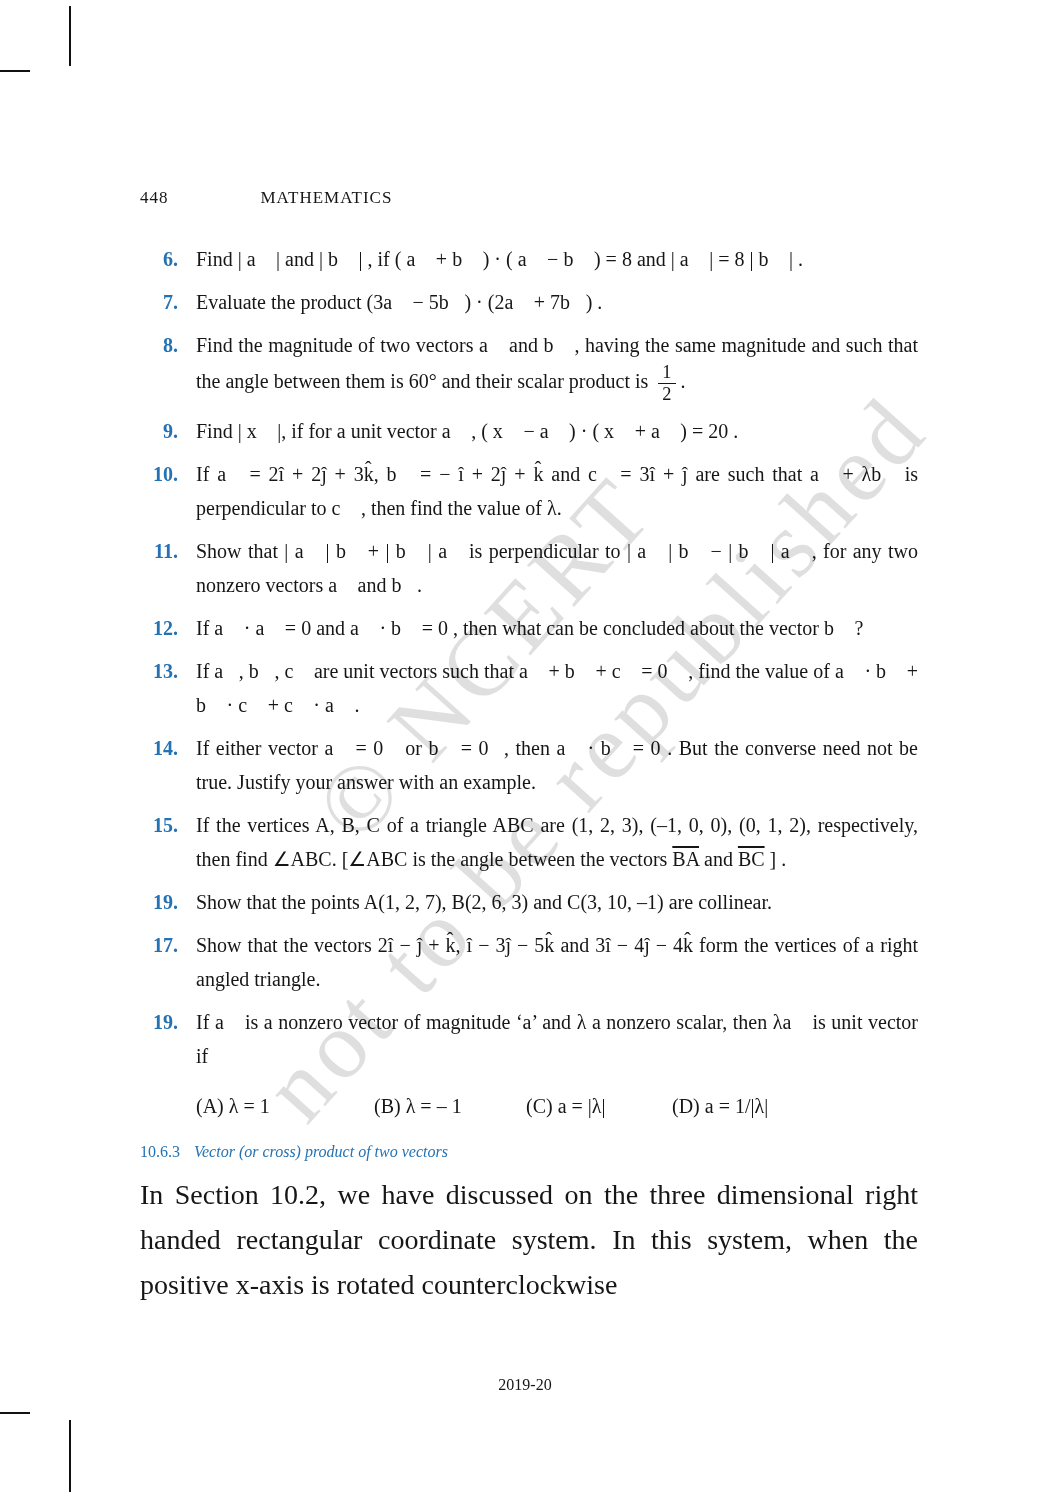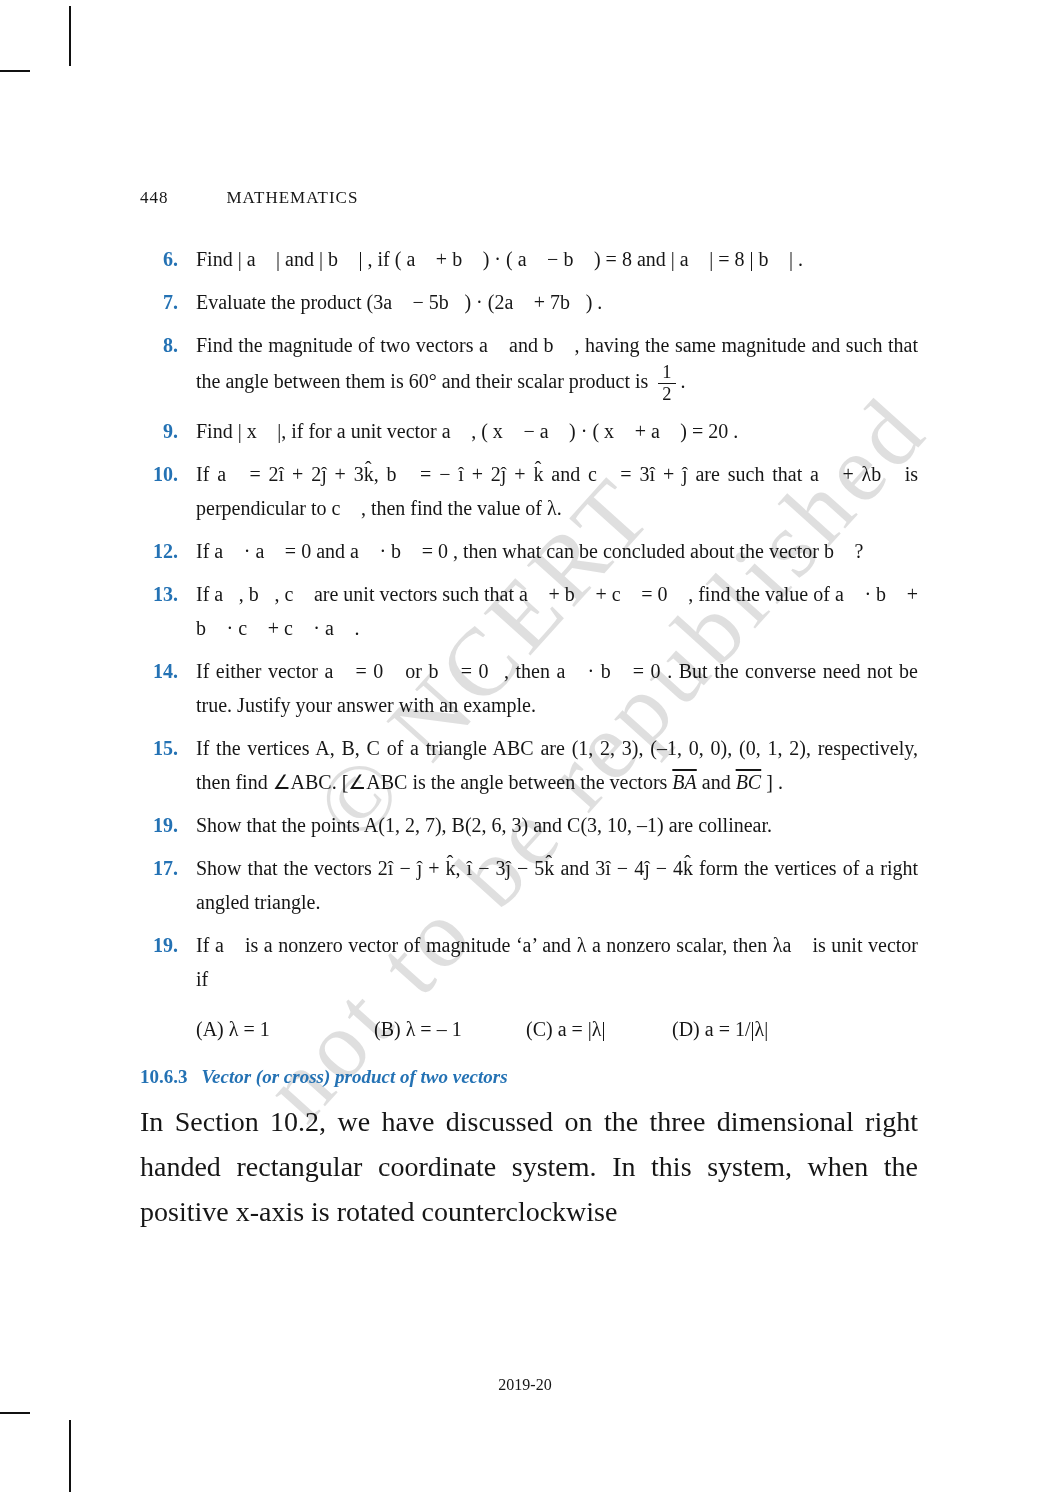"448" .header .pgnum { margin-right: 58px -> 92px }
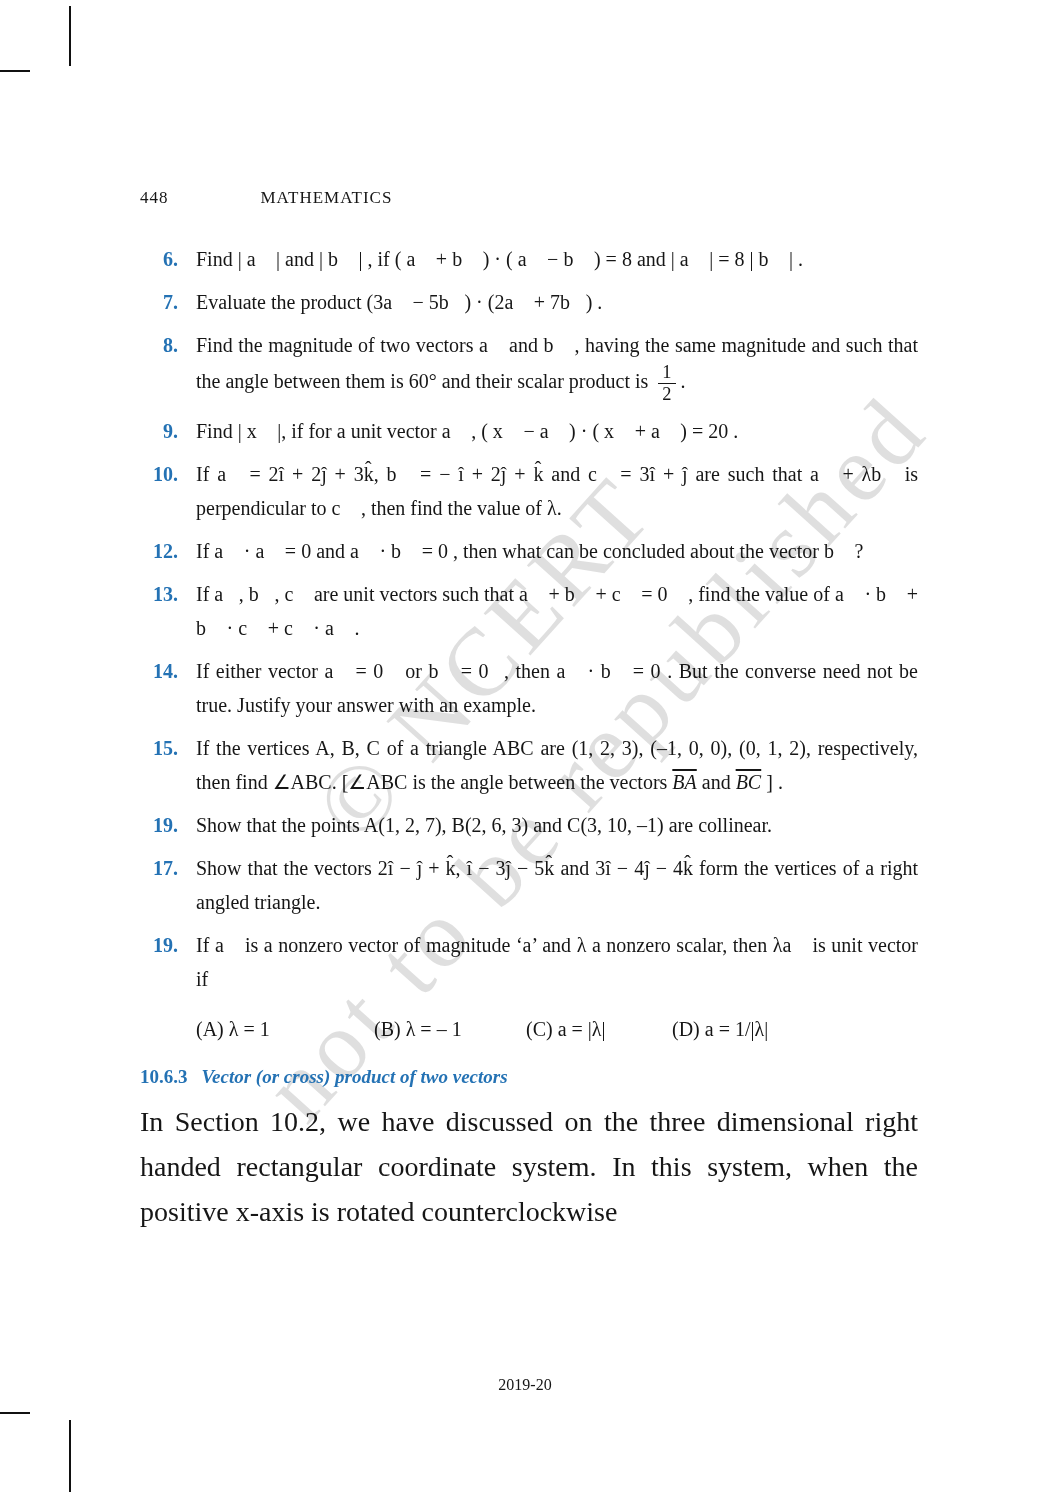"11." div.problem { html: none -> <div> <span>11.</span> <div>Show that | a⃗ | b⃗ + | b⃗ | a⃗ is perpendicular to | a⃗ | b⃗ − | b⃗ | a⃗ , for any two nonzero vectors a⃗ and b⃗.</div> </div> }
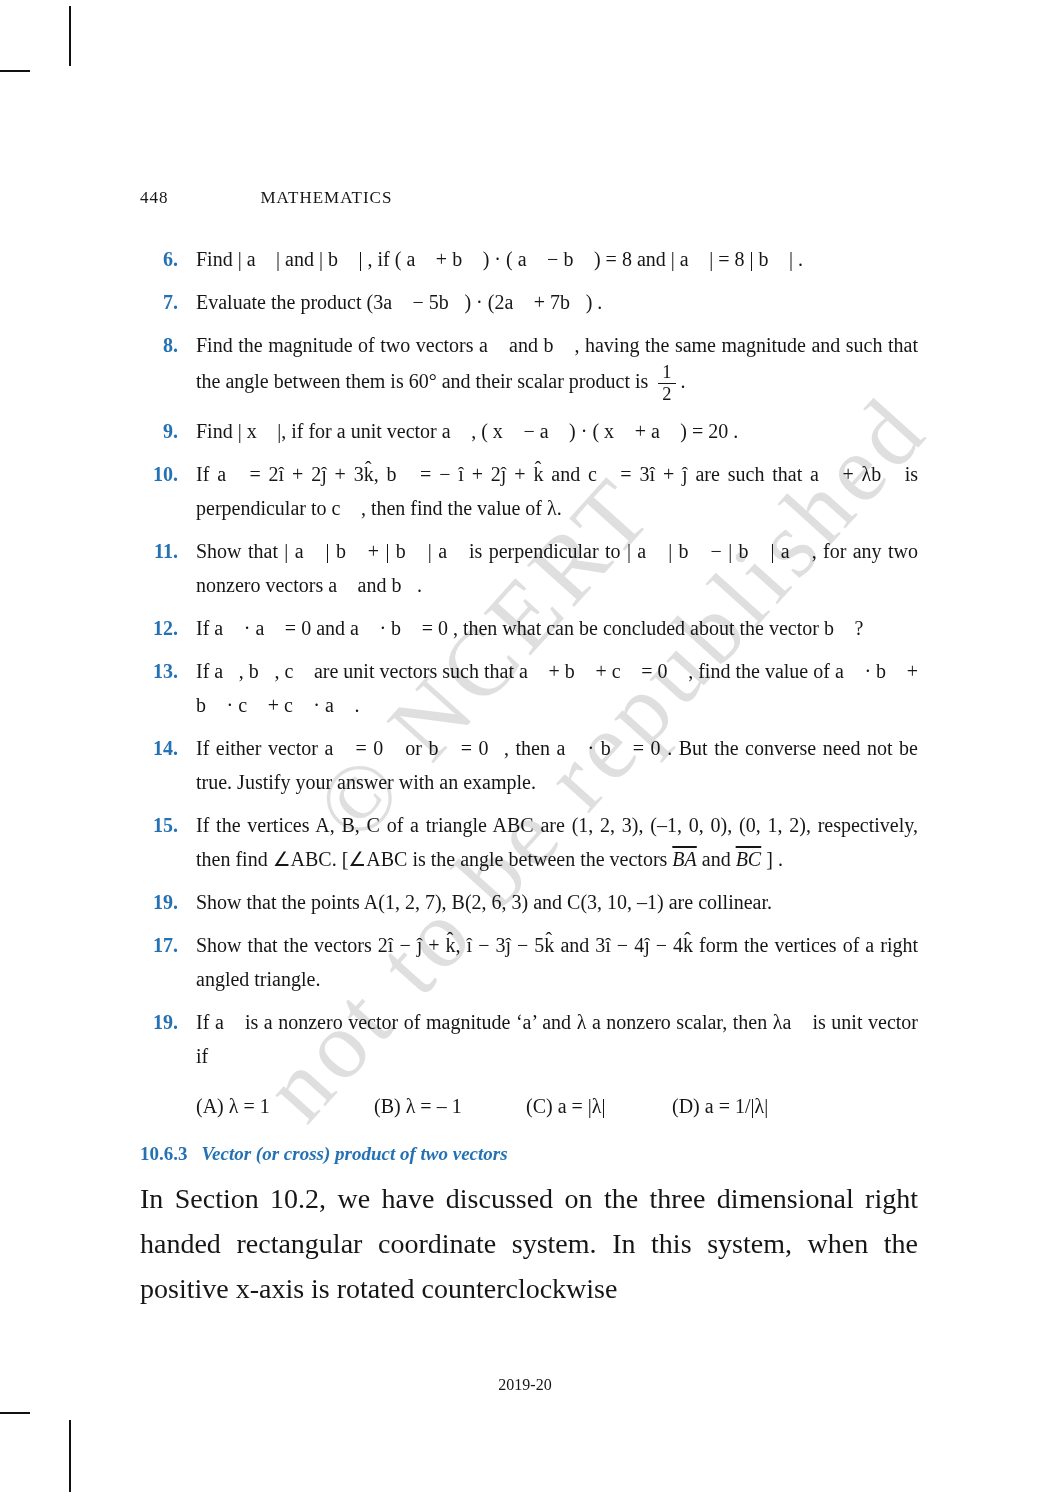"BA" .vec { font-style: italic -> none }
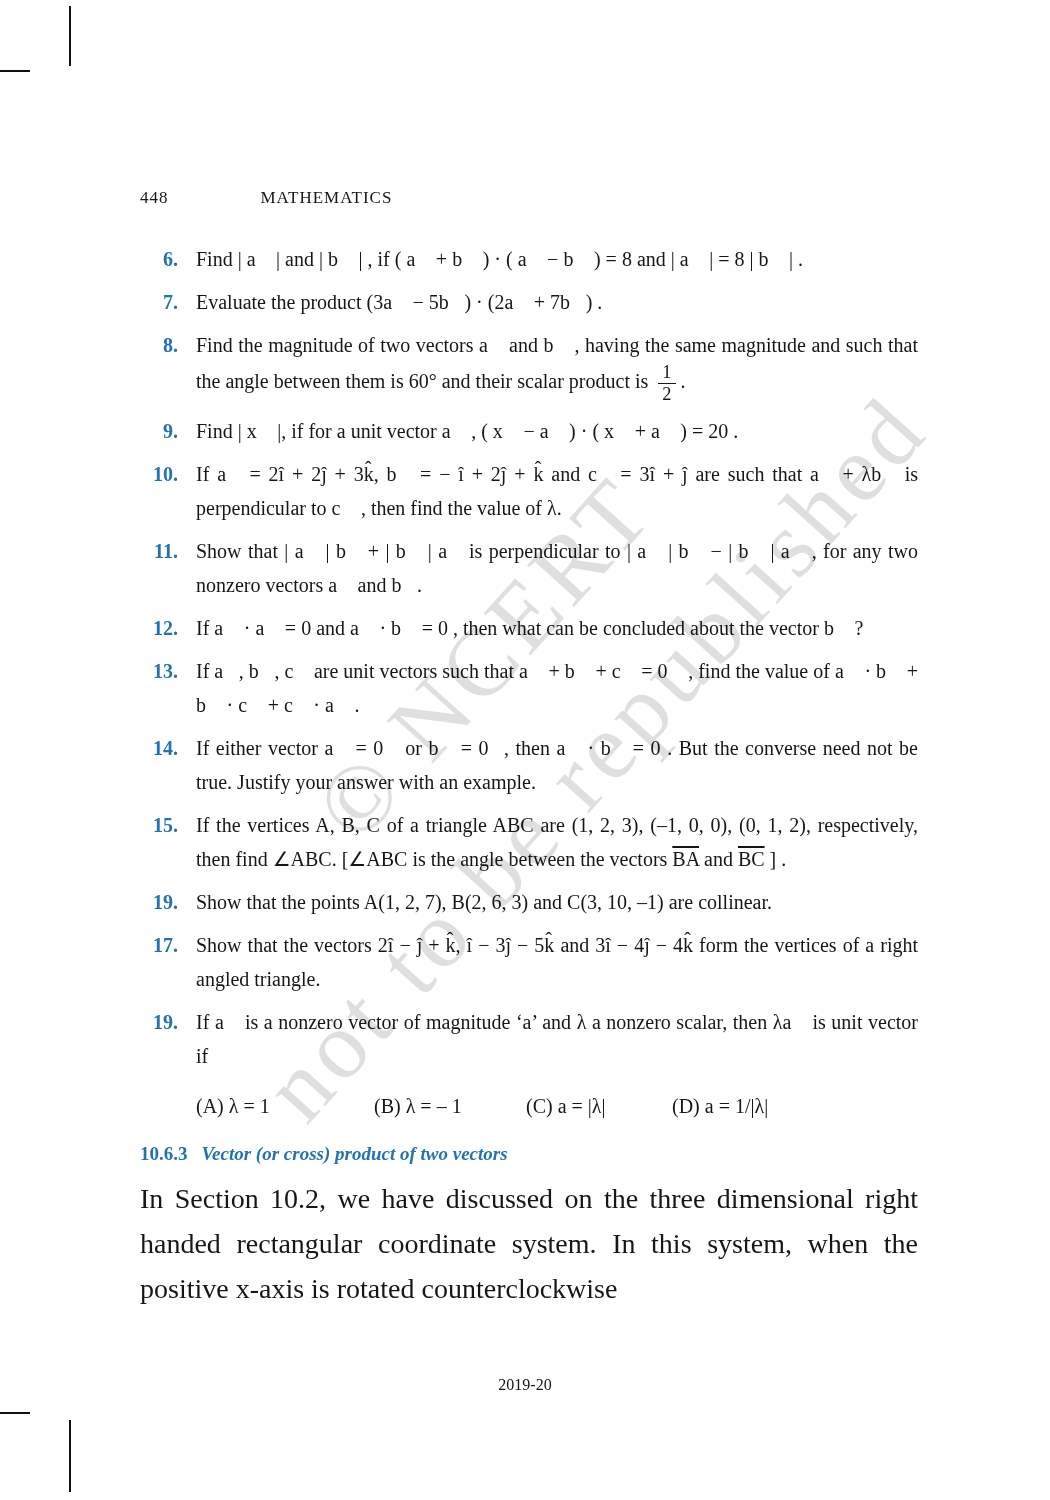"10.6.3 Vector (or cross) product" .section-head { font-size: 19px -> 16px; font-weight: bold -> normal }
